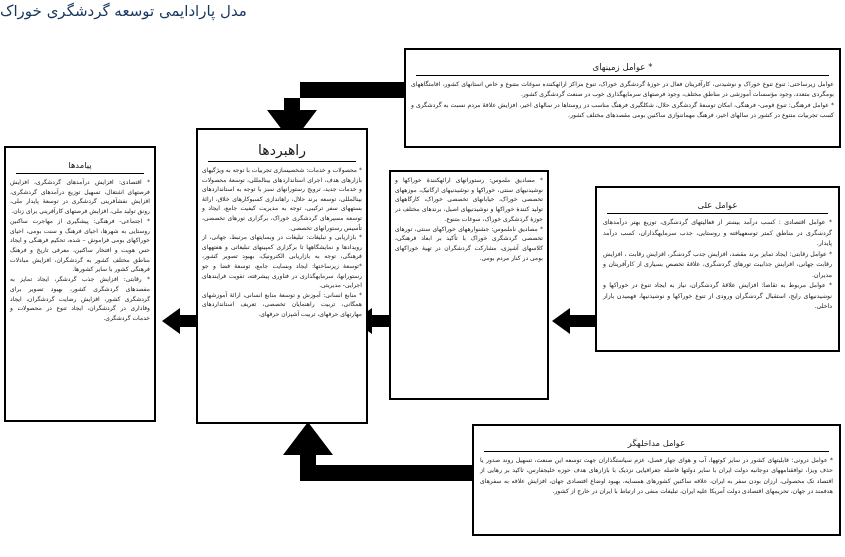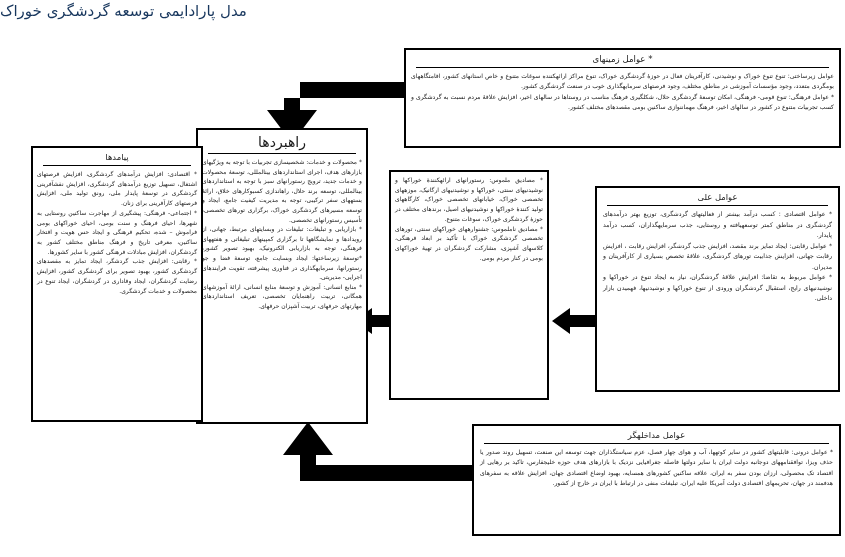"* عوامل زمینهای" .box .hd { padding: 4px 2px 3px 2px -> 12px 2px 3px 2px }
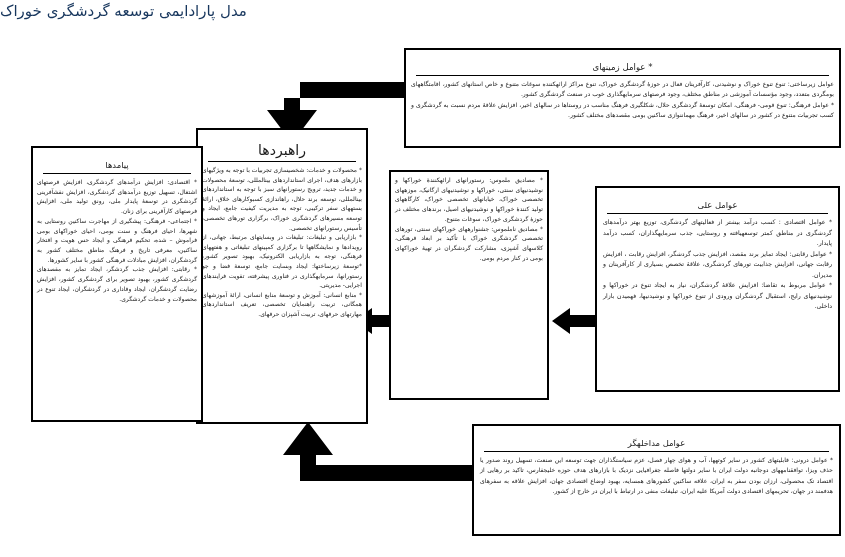"پیامدها" #box-outcomes { left: 31px -> 4px; width: 172px -> 152px }
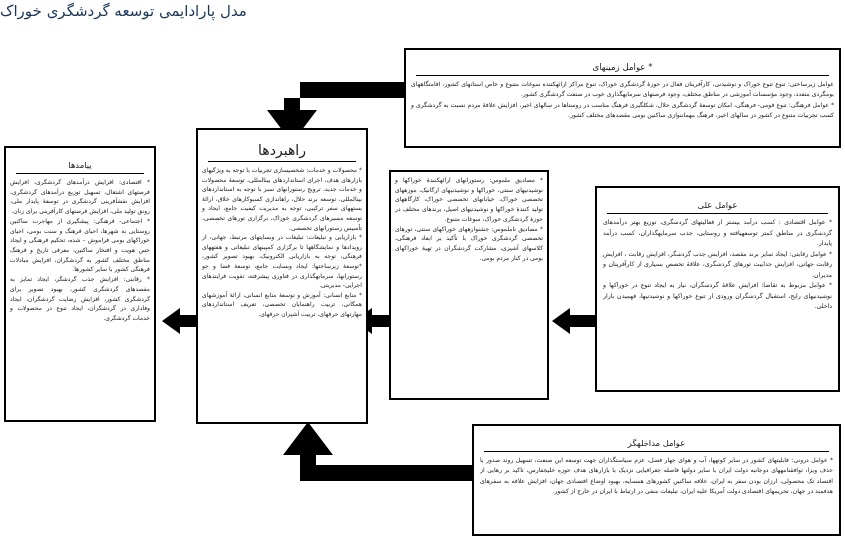"عوامل علی" #box-causal { height: 206px -> 166px }
